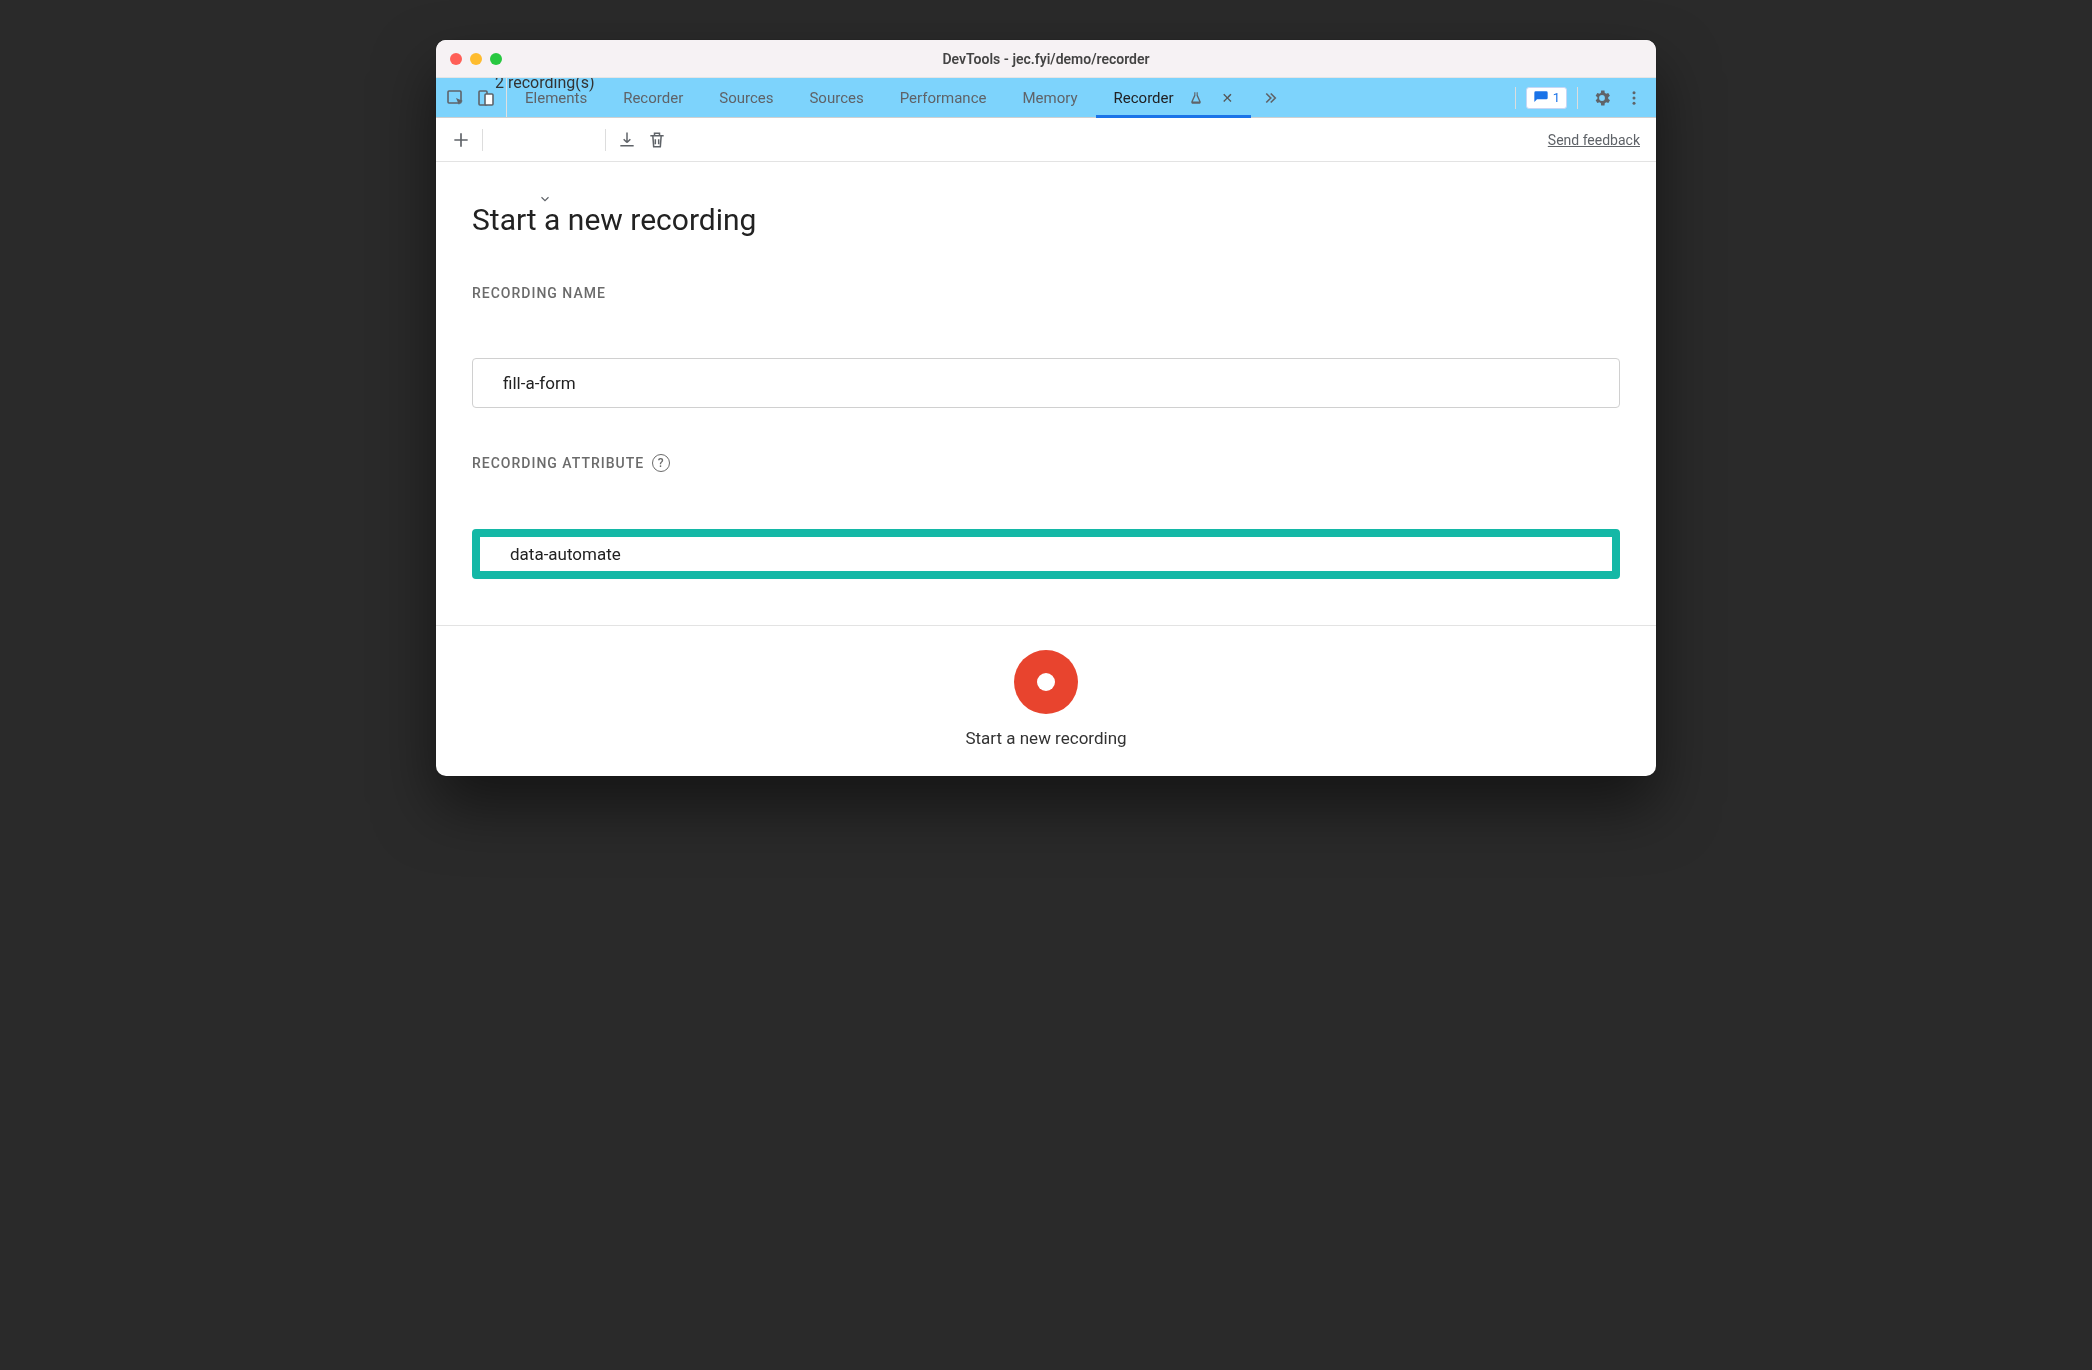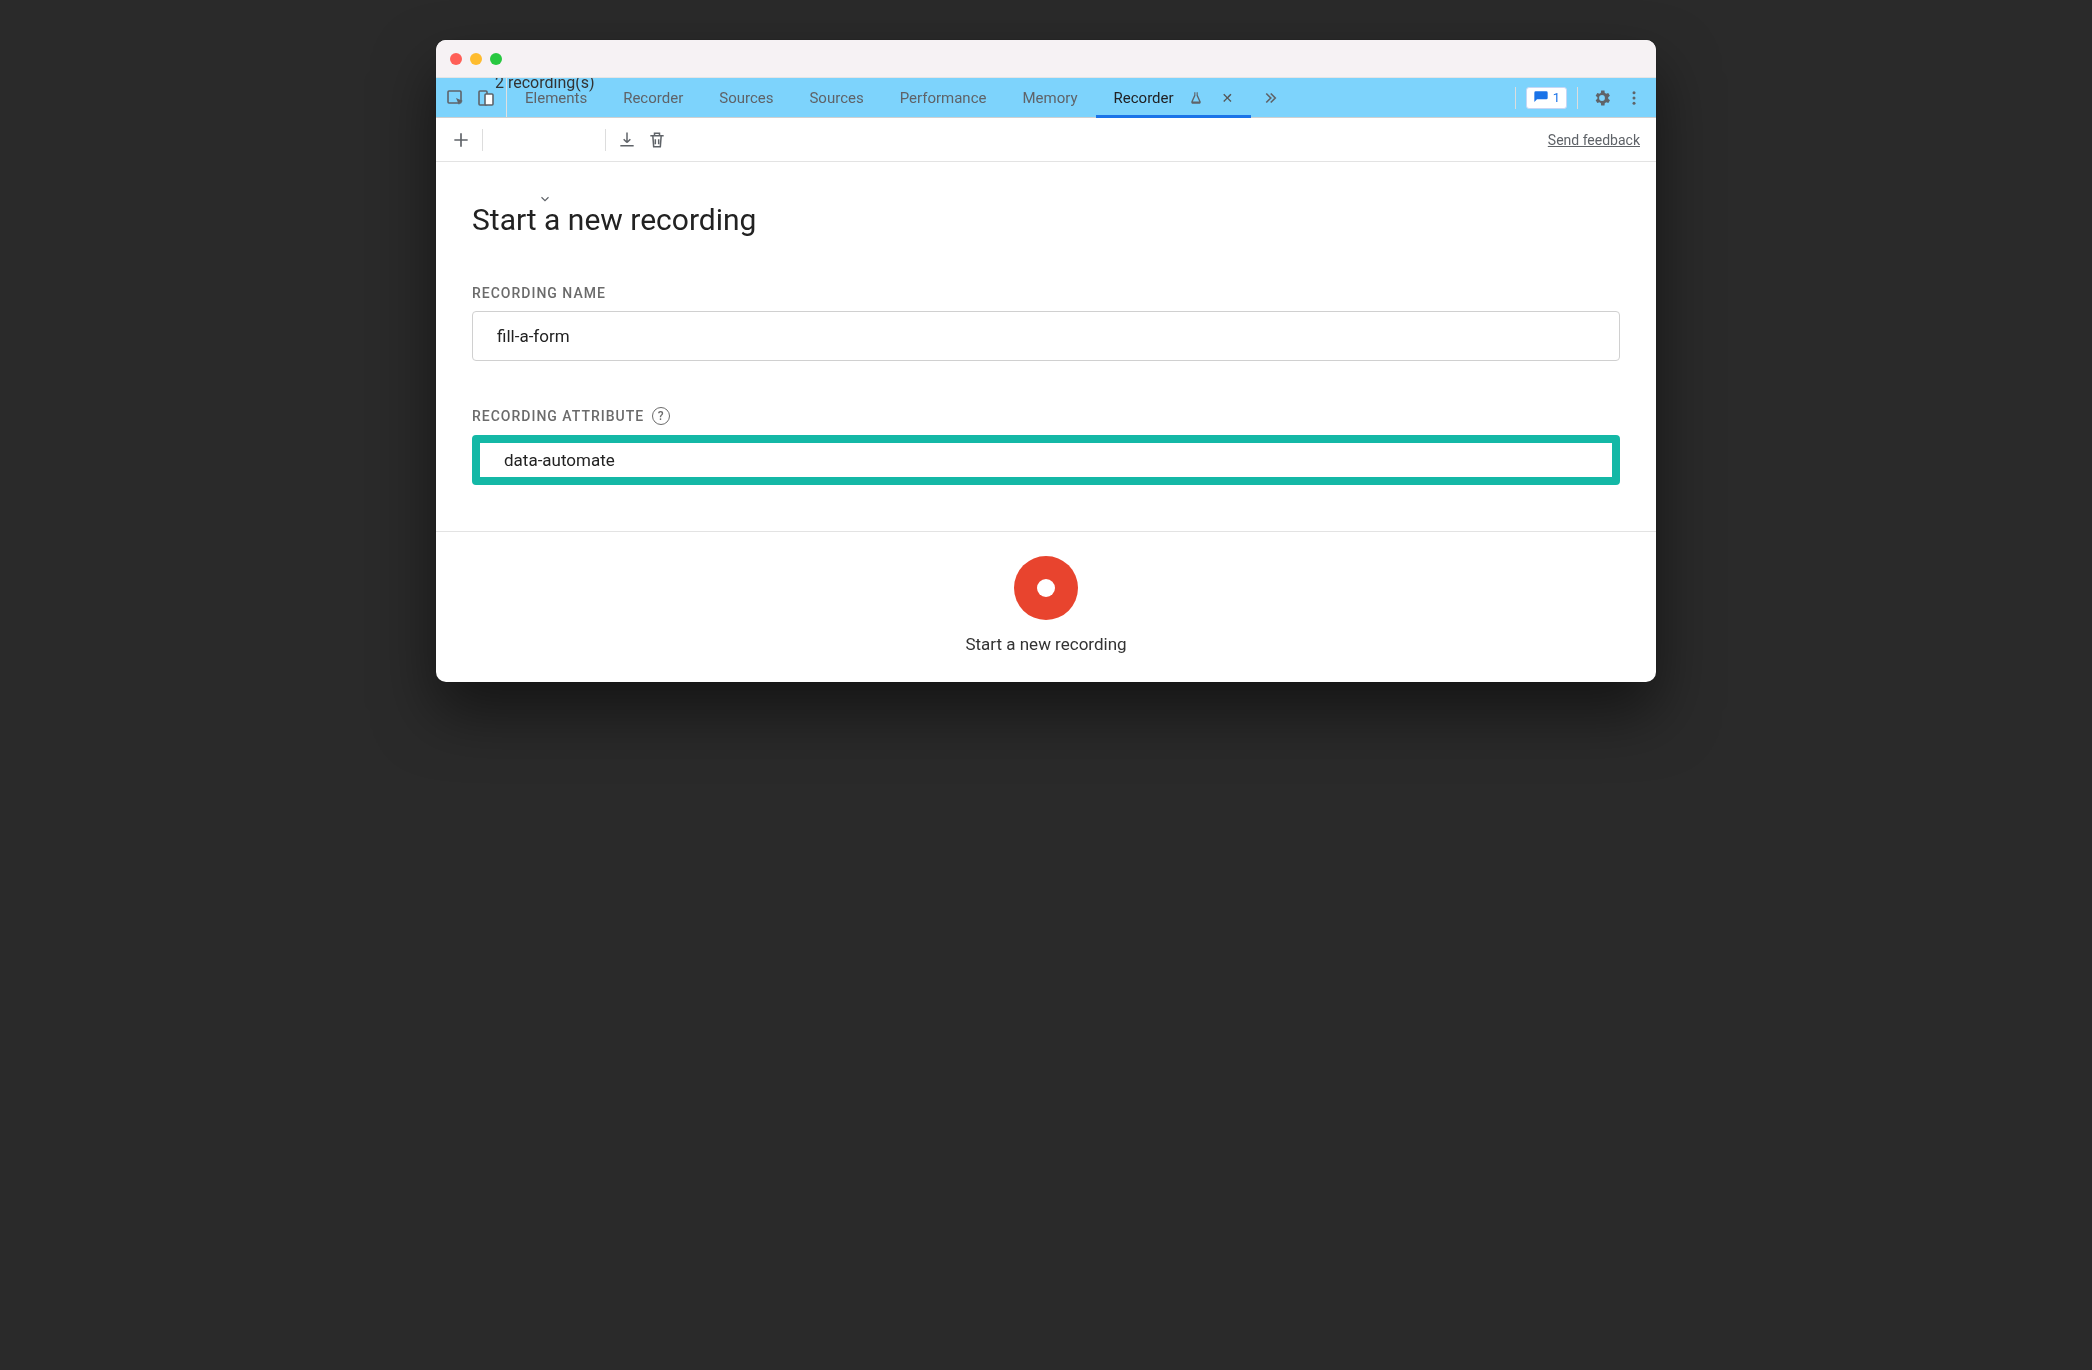"DevTools - jec.fyi/demo/recorder" div.titlebar-title { html: none -> <div>DevTools - jec.fyi/demo/recorder</div> }
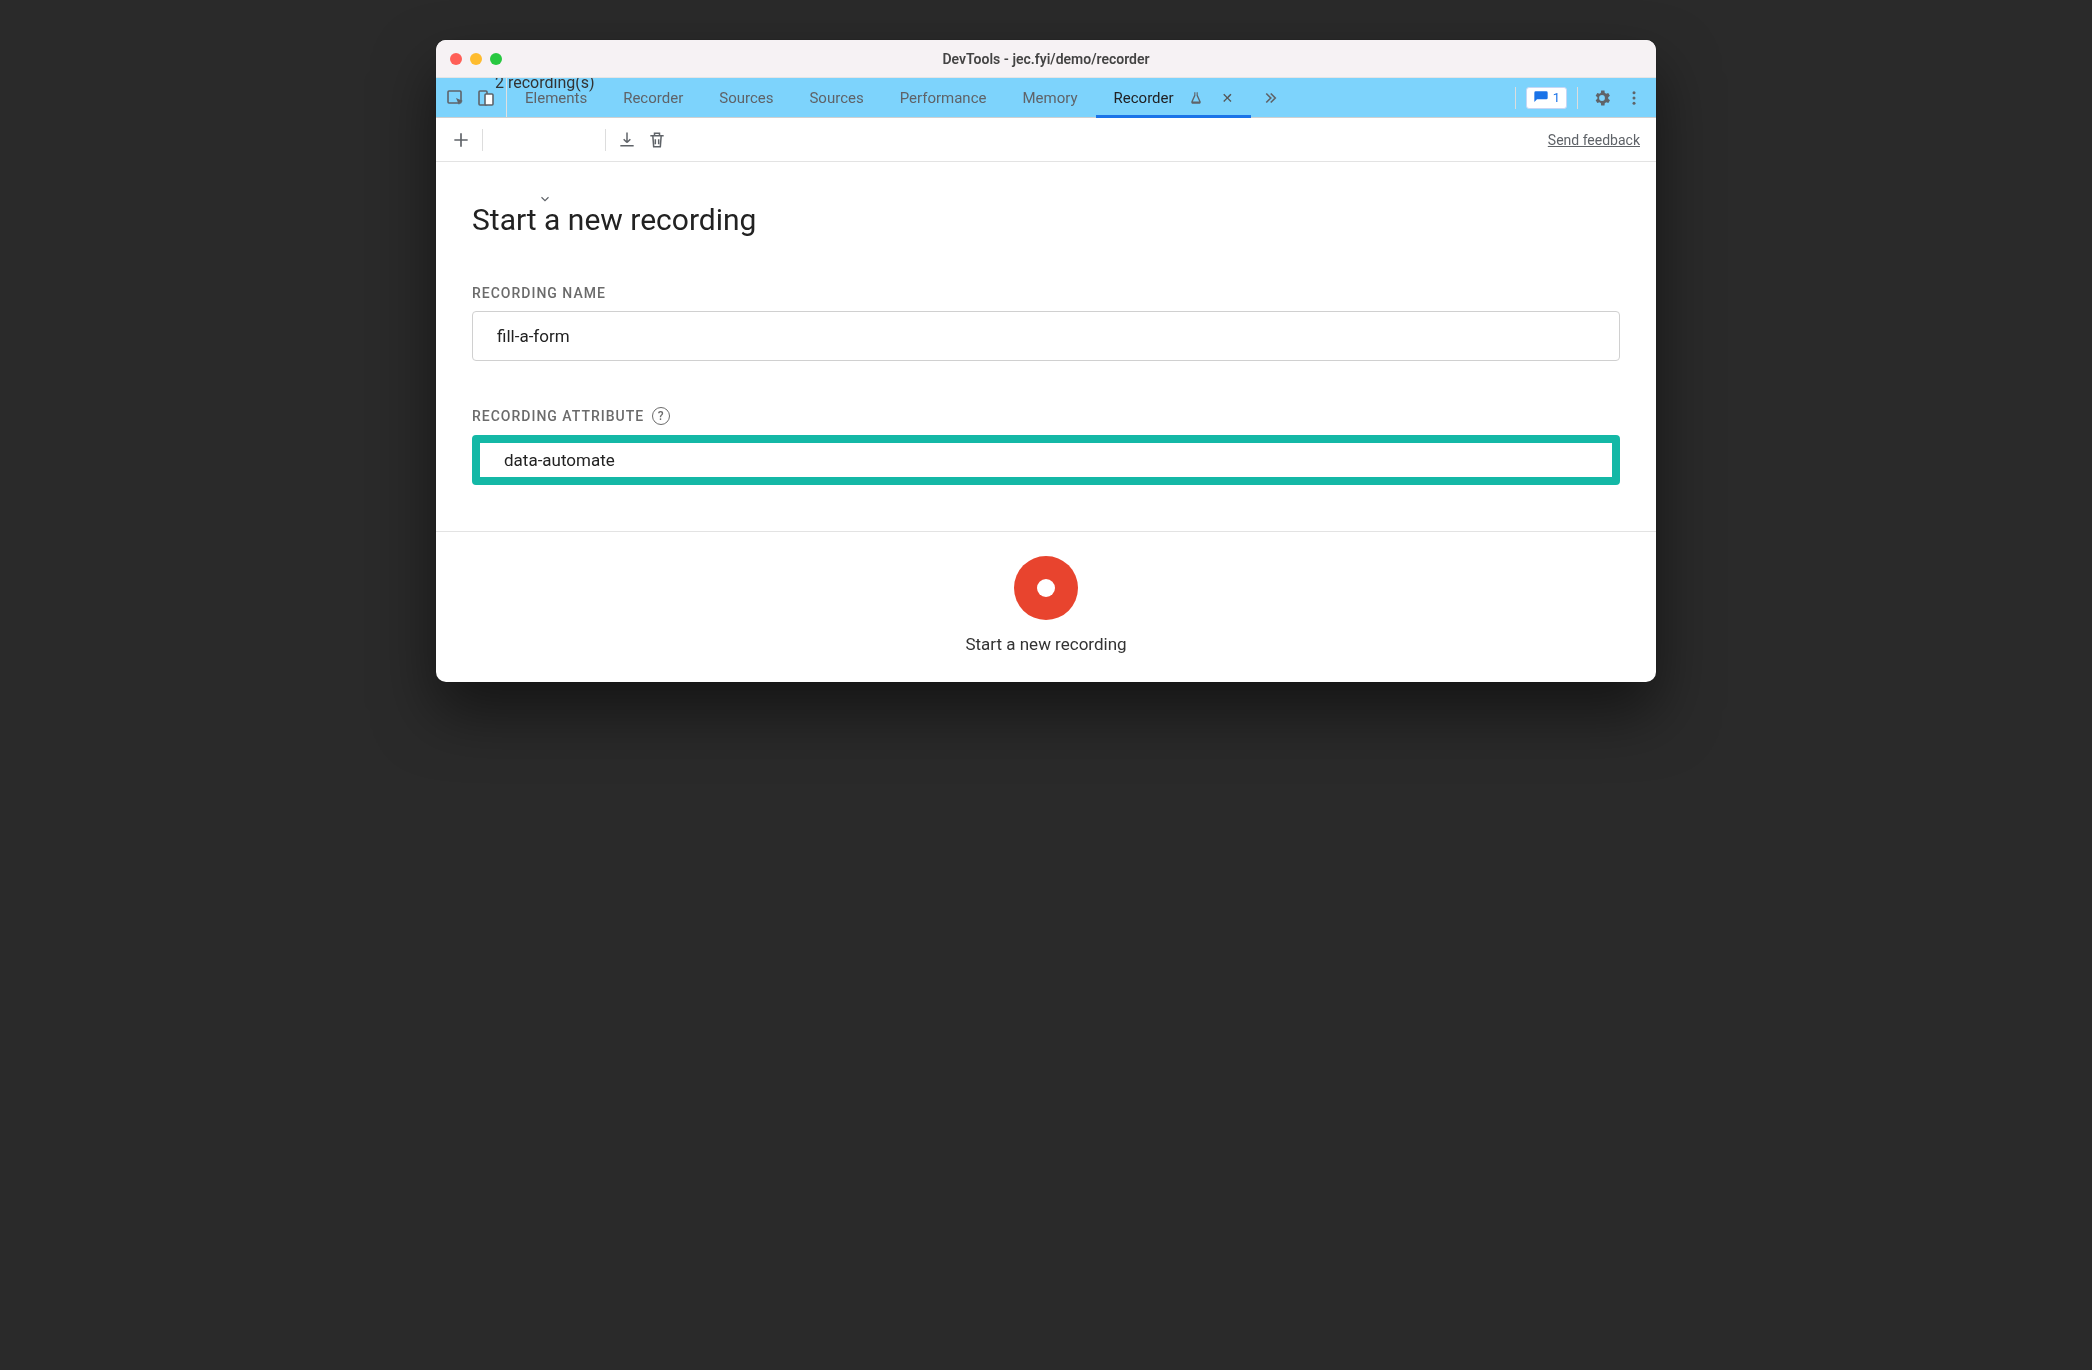"fill-a-form" .text-input { margin-top: none -> 47px; padding: 0 24px -> 0 30px }
